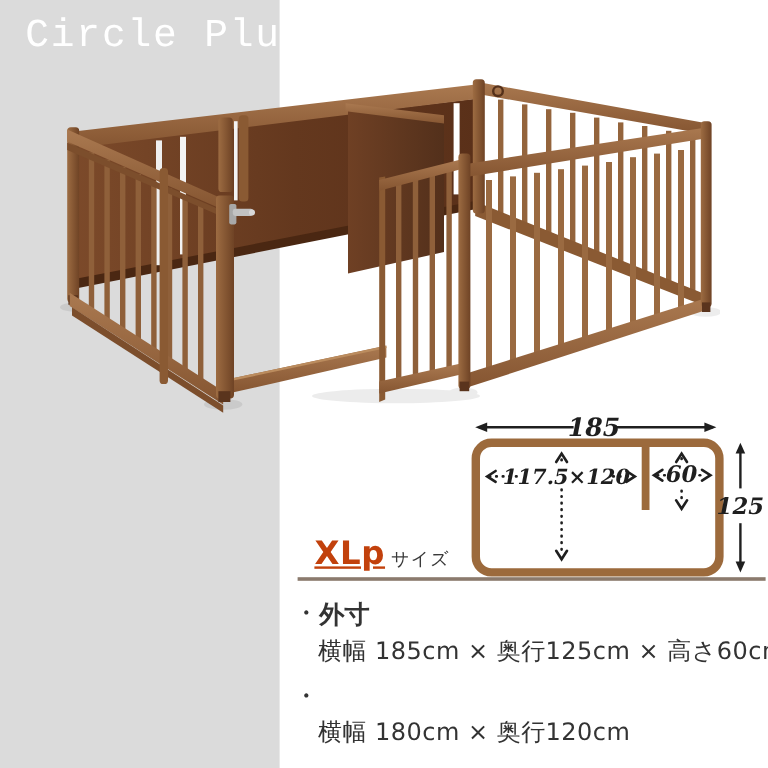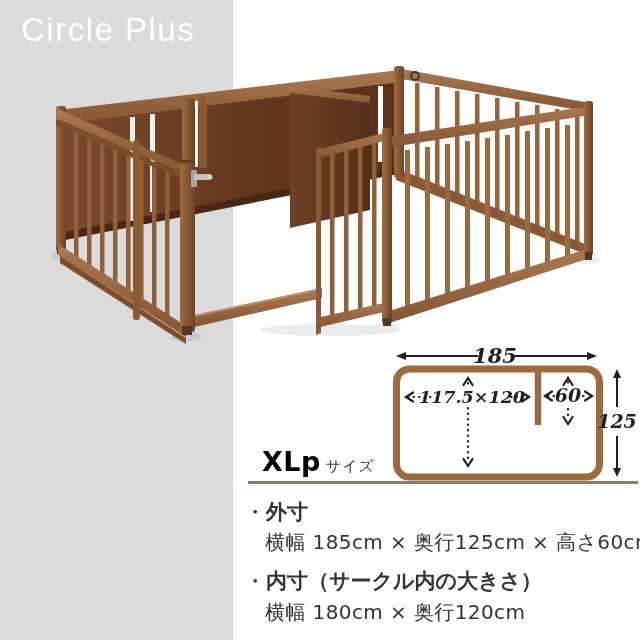"Circle Plus" .brand { font-family: Liberation Sans, sans-serif -> Liberation Mono, monospace }
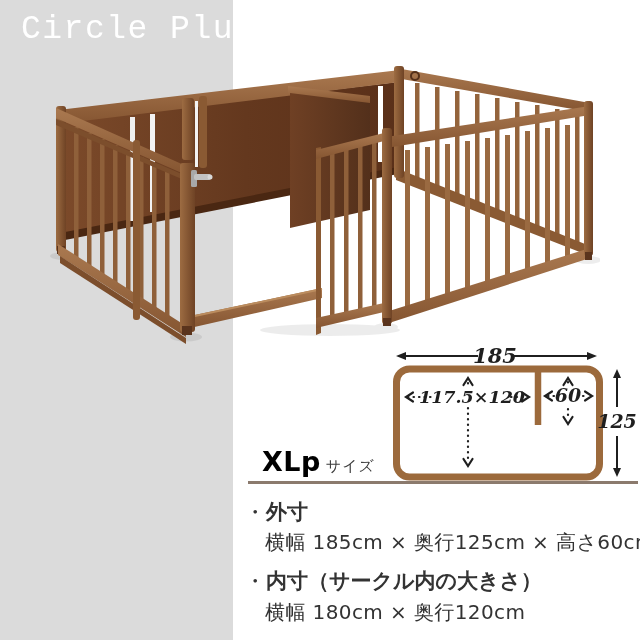"XLp" .size-code { color: #000000 -> #c2410c; text-decoration: none -> underline }
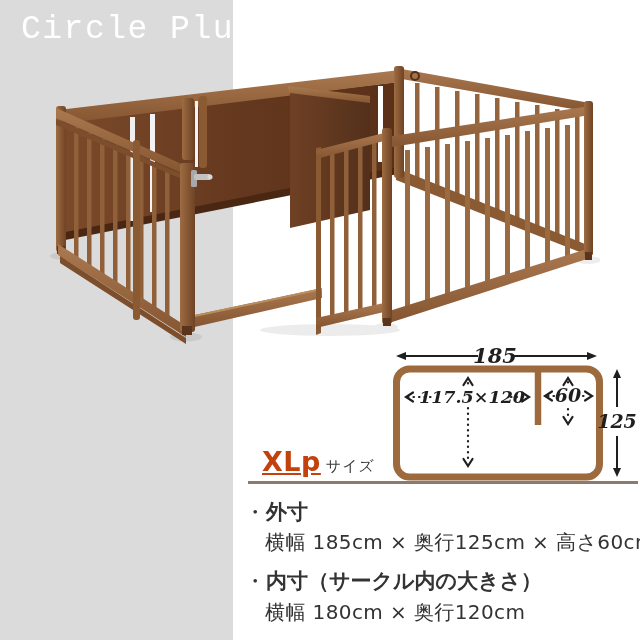"内寸（サークル内の大きさ）" span.spec-title { html: <span>内寸（サークル内の大きさ）</span> -> none }
